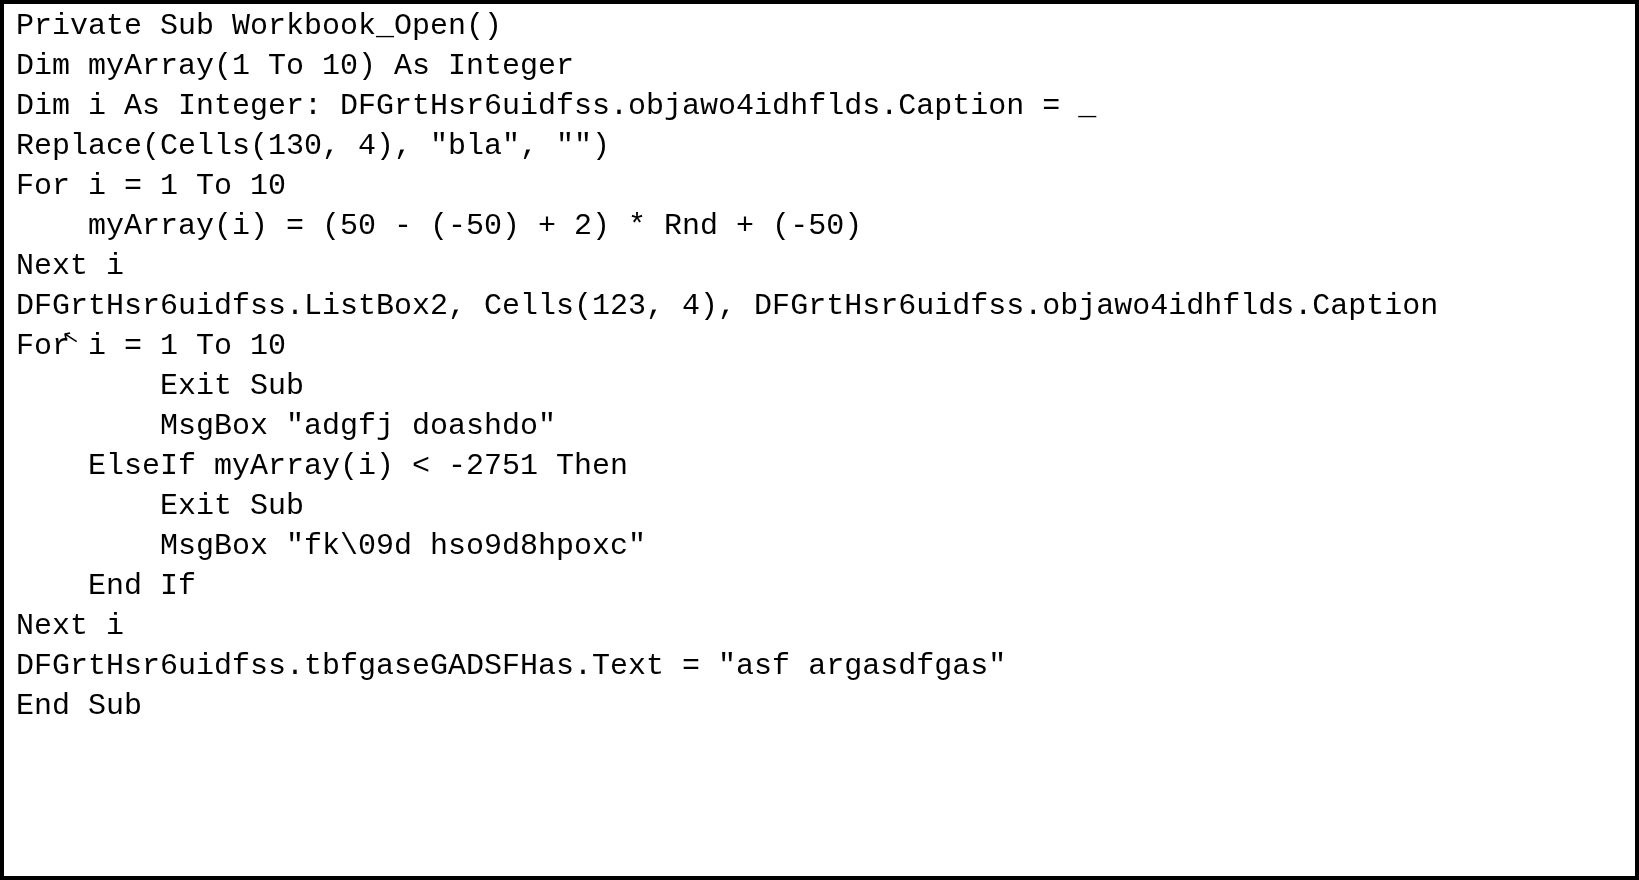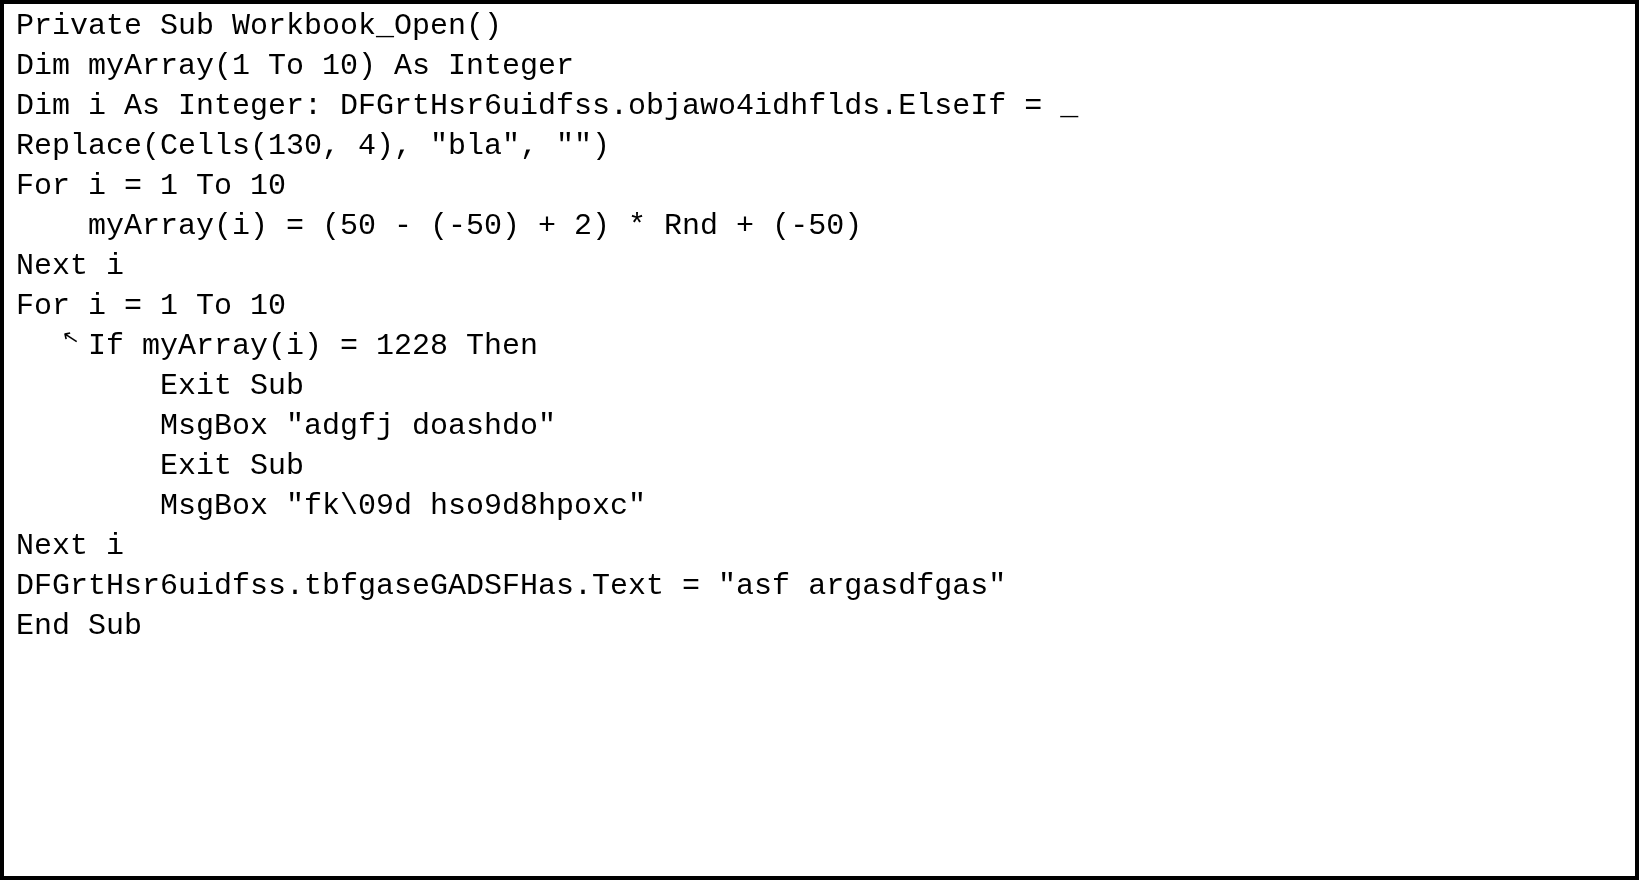"Dim i As Integer:" div.code-line { text: DFGrtHsr6uidfss.objawo4idhflds.ElseIf -> DFGrtHsr6uidfss.objawo4idhflds.Caption }
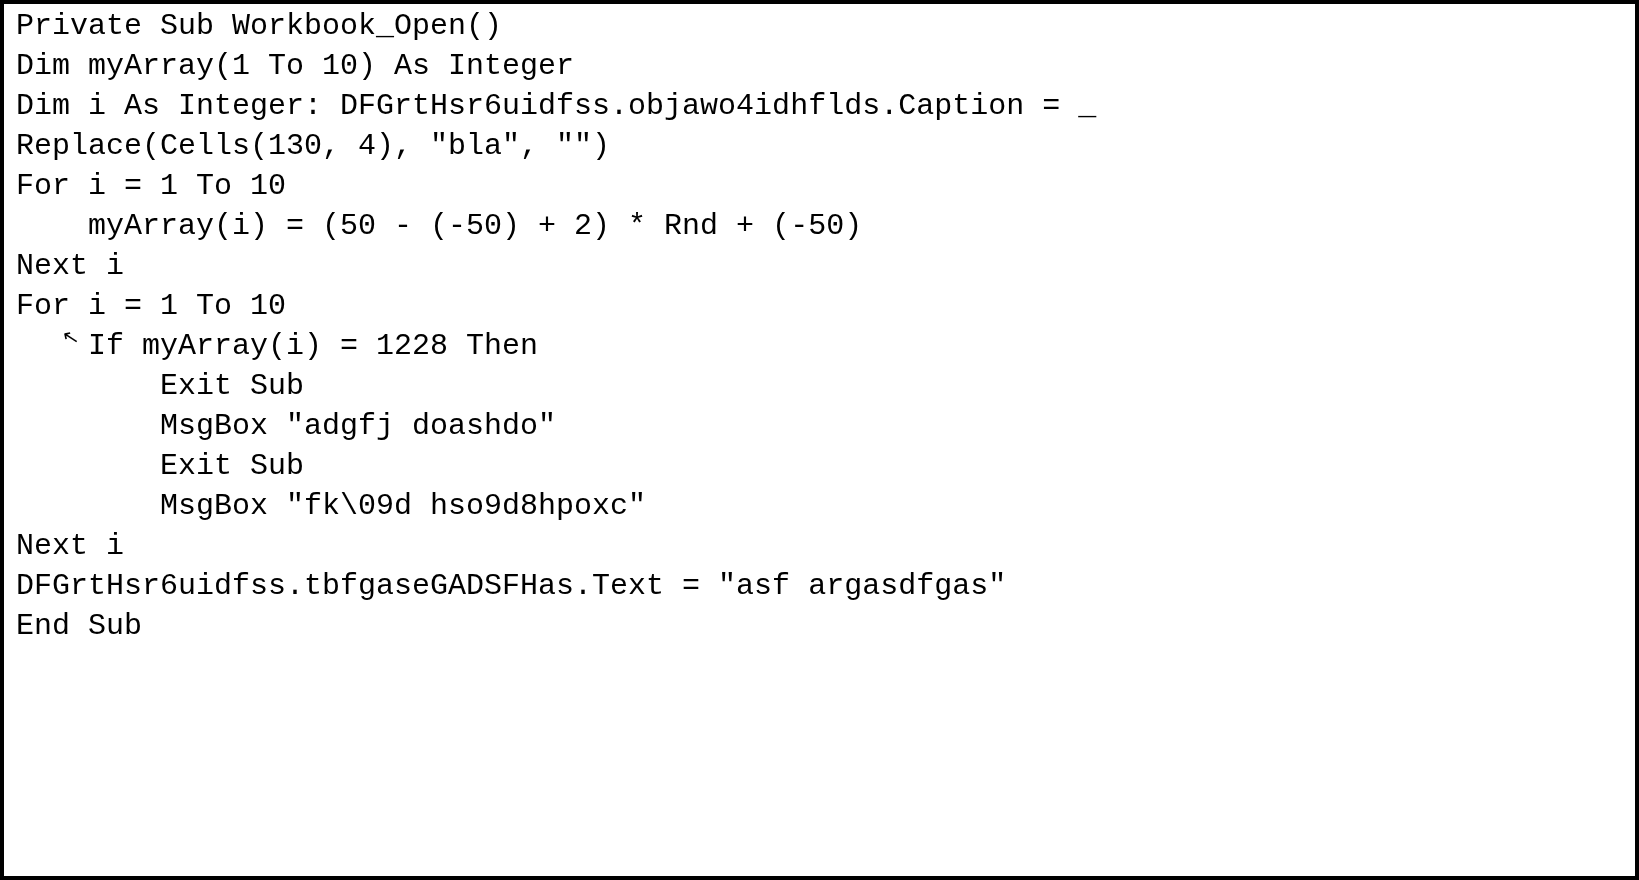"DFGrtHsr6uidfss.ListBox2, Cells(123, 4)," div.code-line { html: none -> <div>DFGrtHsr6uidfss.ListBox2, Cells(123, 4), DFGrtHsr6uidfss.objawo4idhflds.Caption</div> }
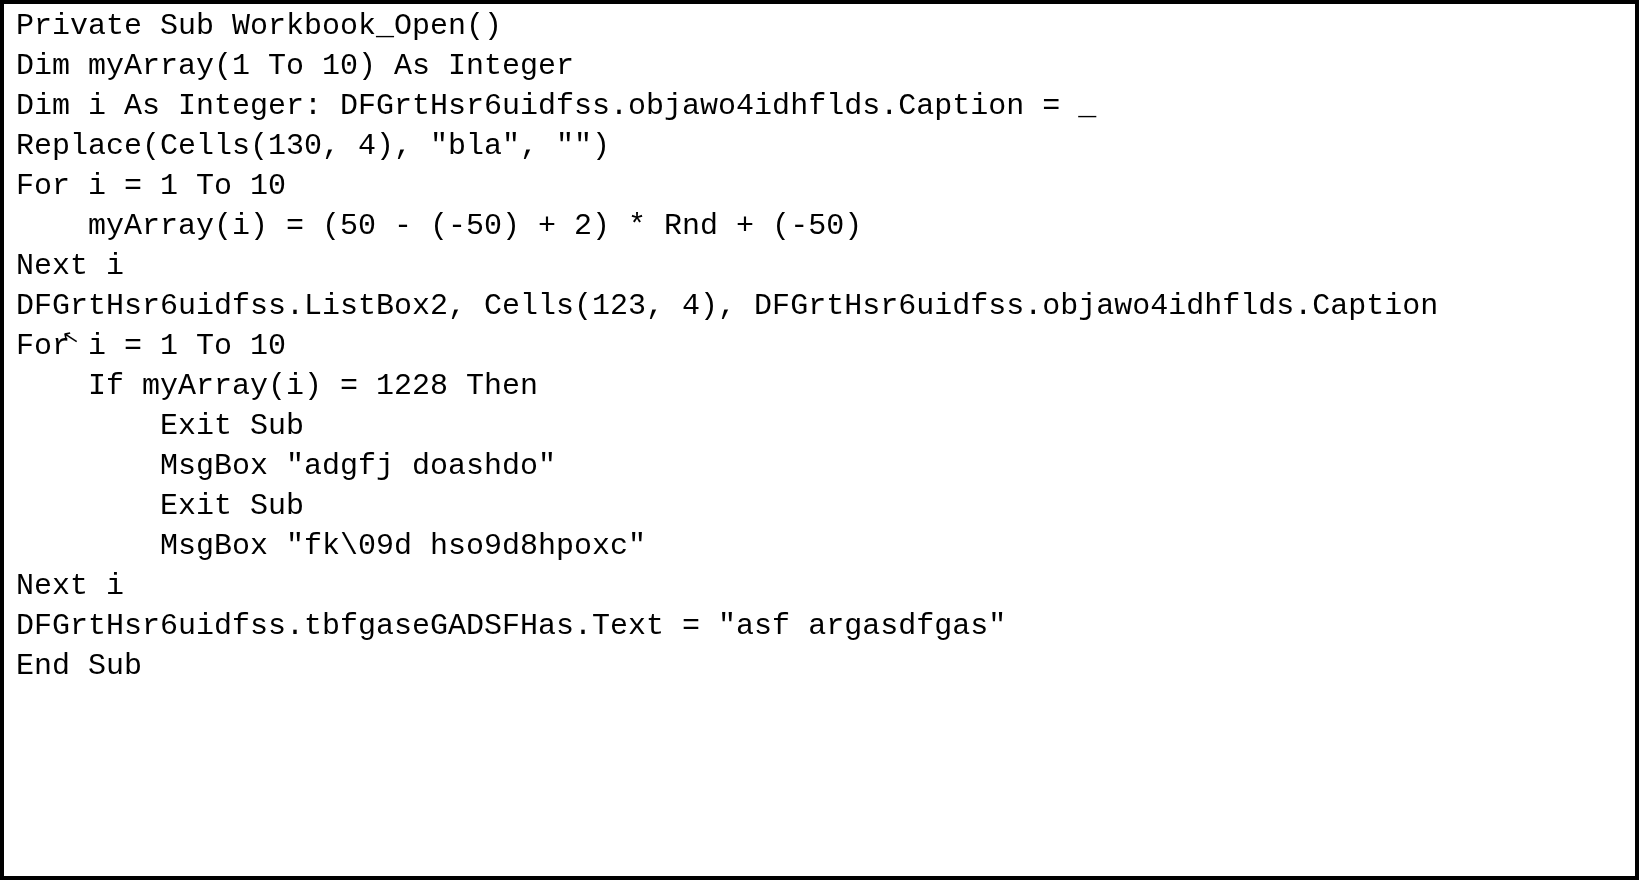"If myArray(i) = 1228 Then" div.code-line { html: <div> If myArray(i) = 1228 Then</div> -> none }
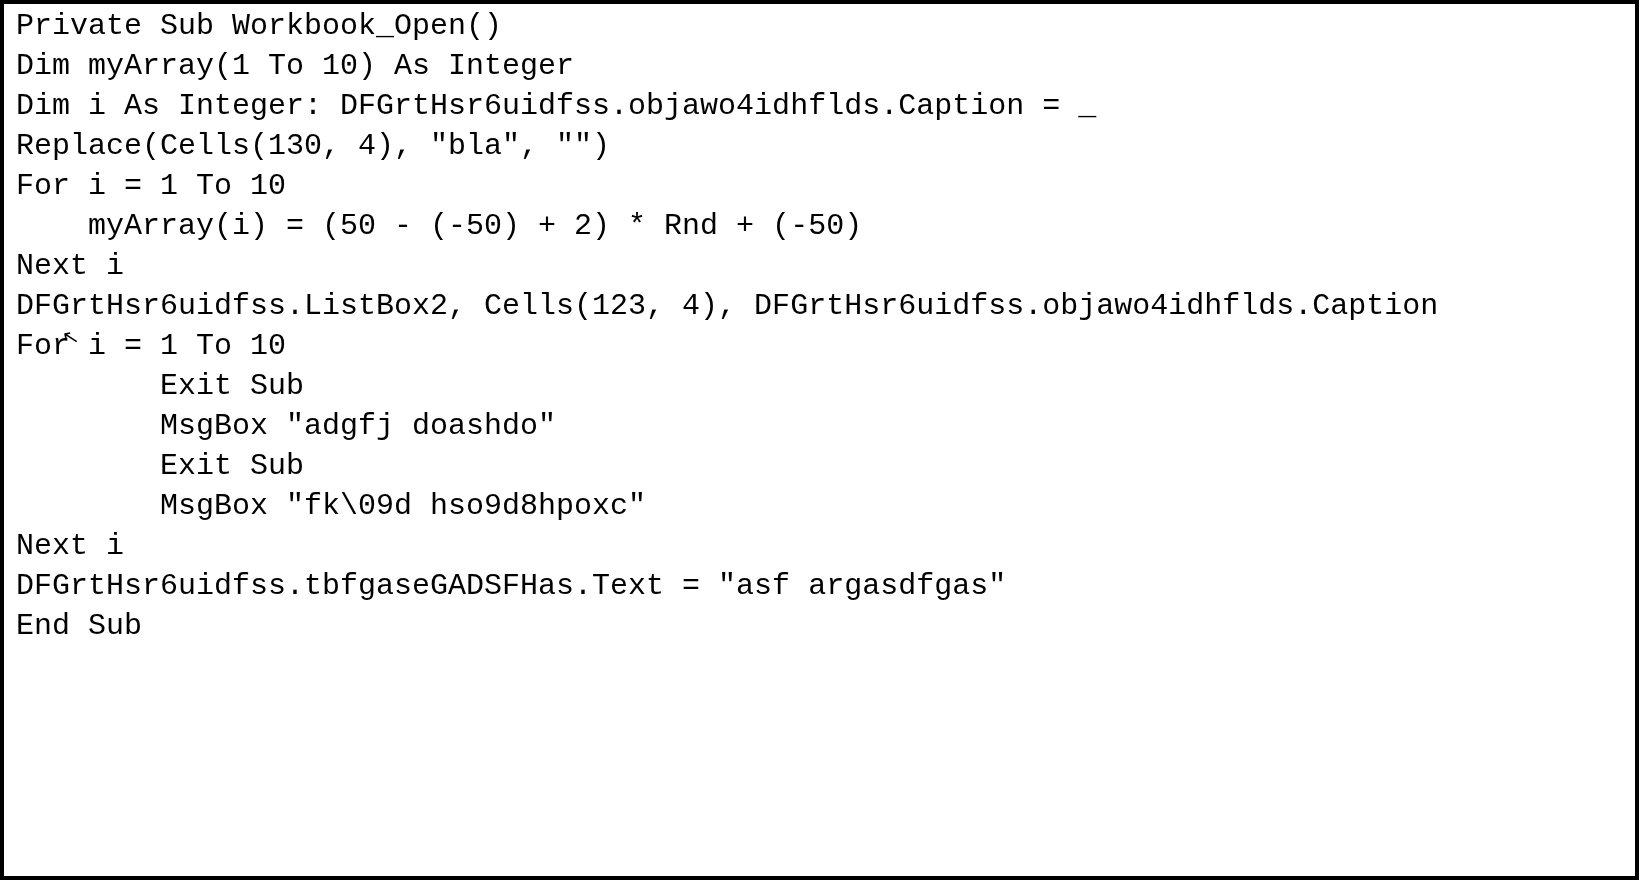"ElseIf myArray(i) < -2751 Then" div.code-line { html: none -> <div> ElseIf myArray(i) &lt; -2751 Then</div> }
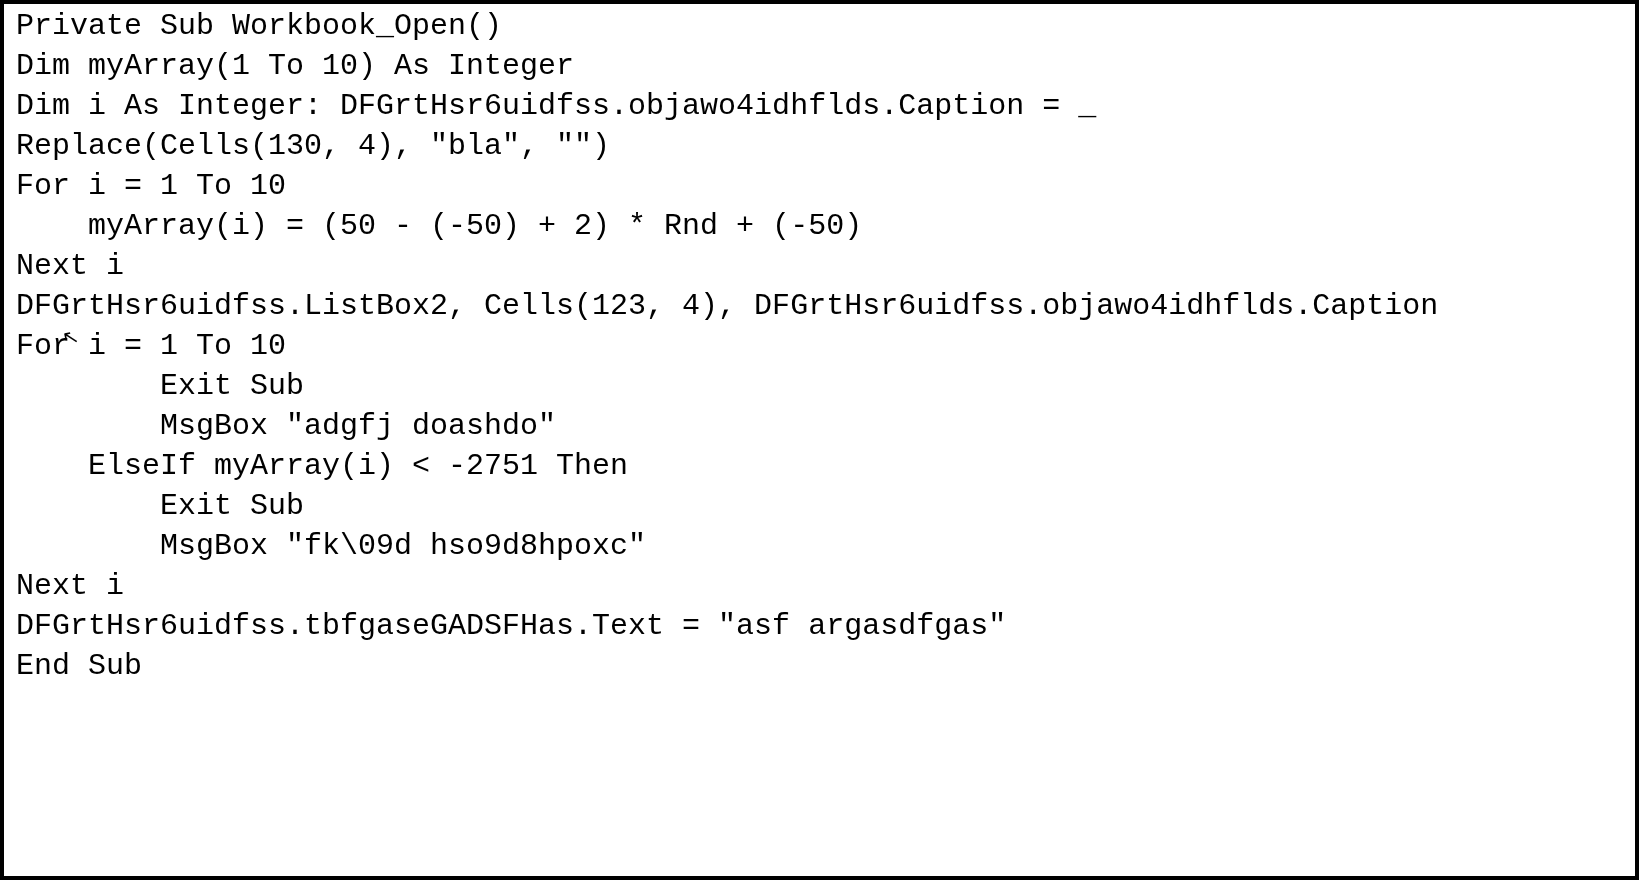"End If" div.code-line { html: none -> <div> End If</div> }
